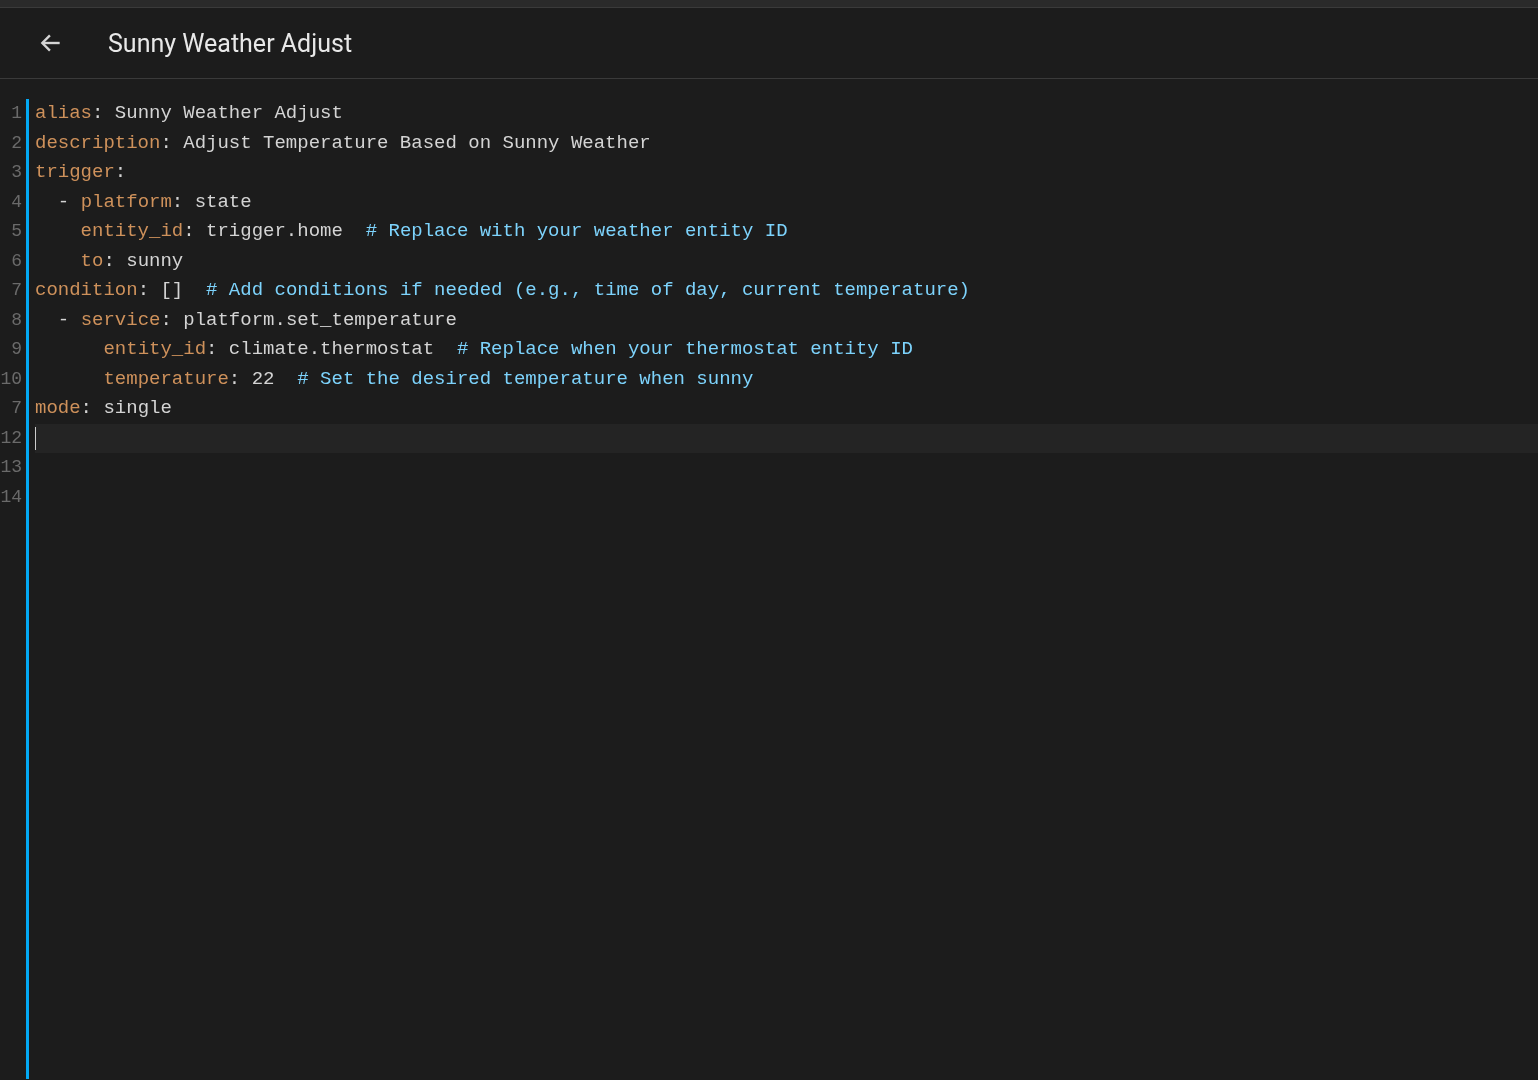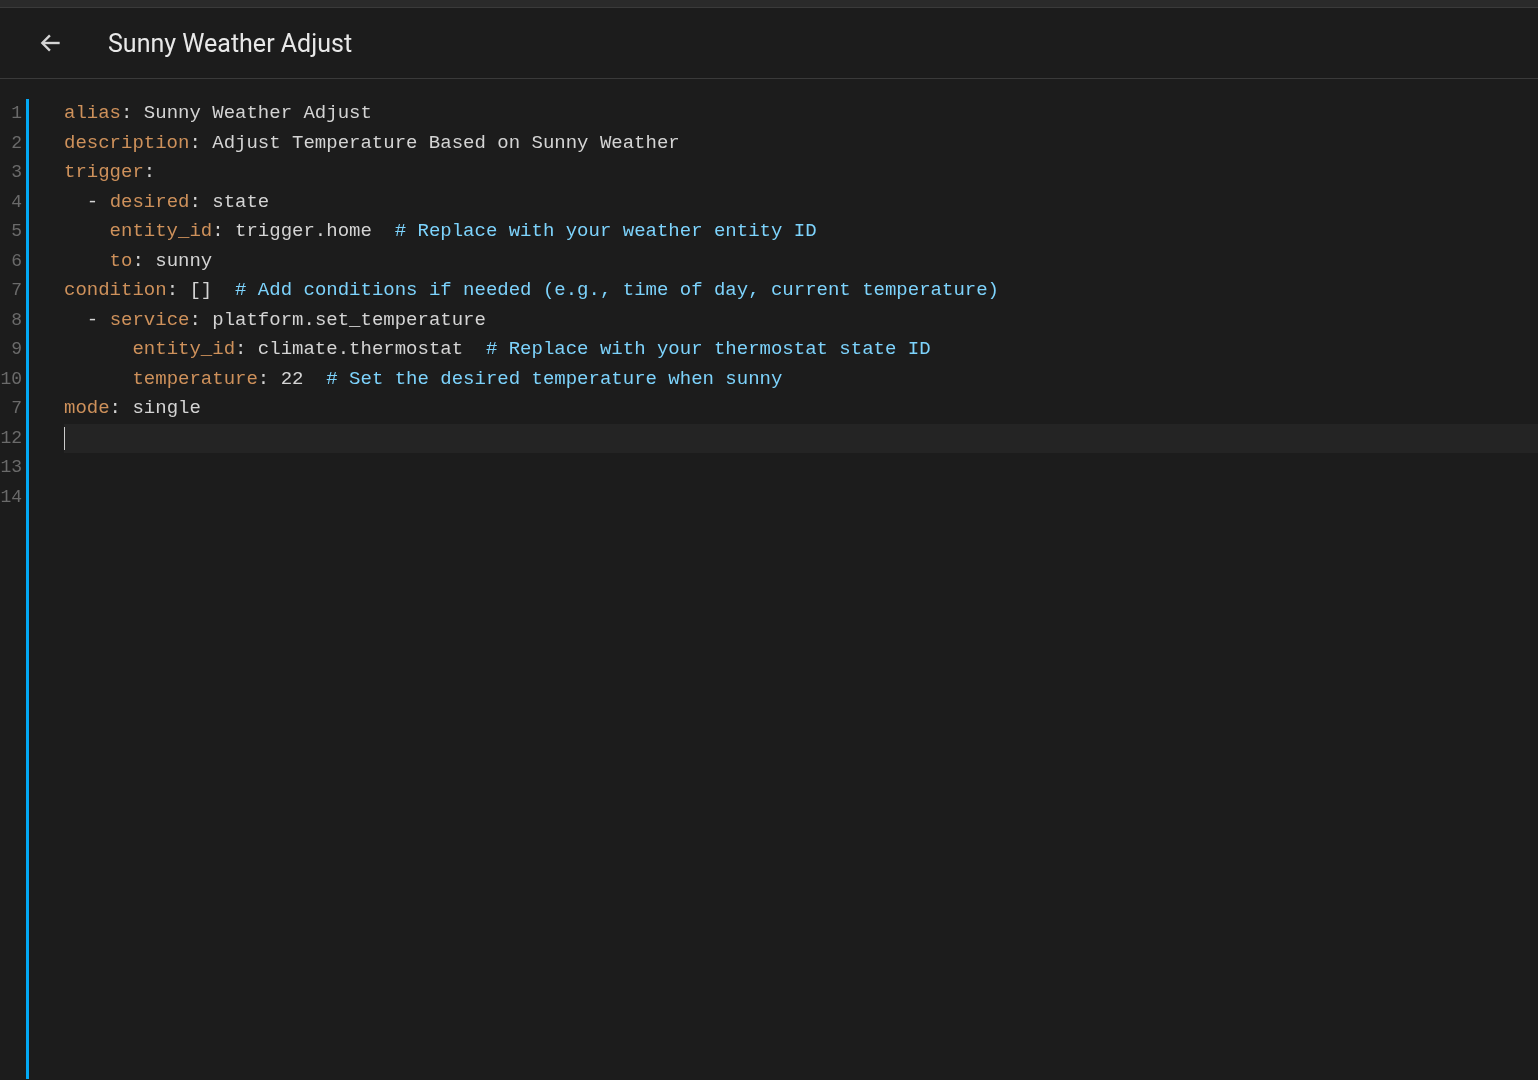"alias: Sunny Weather Adjust" .code-line { margin-left: 29px -> none }
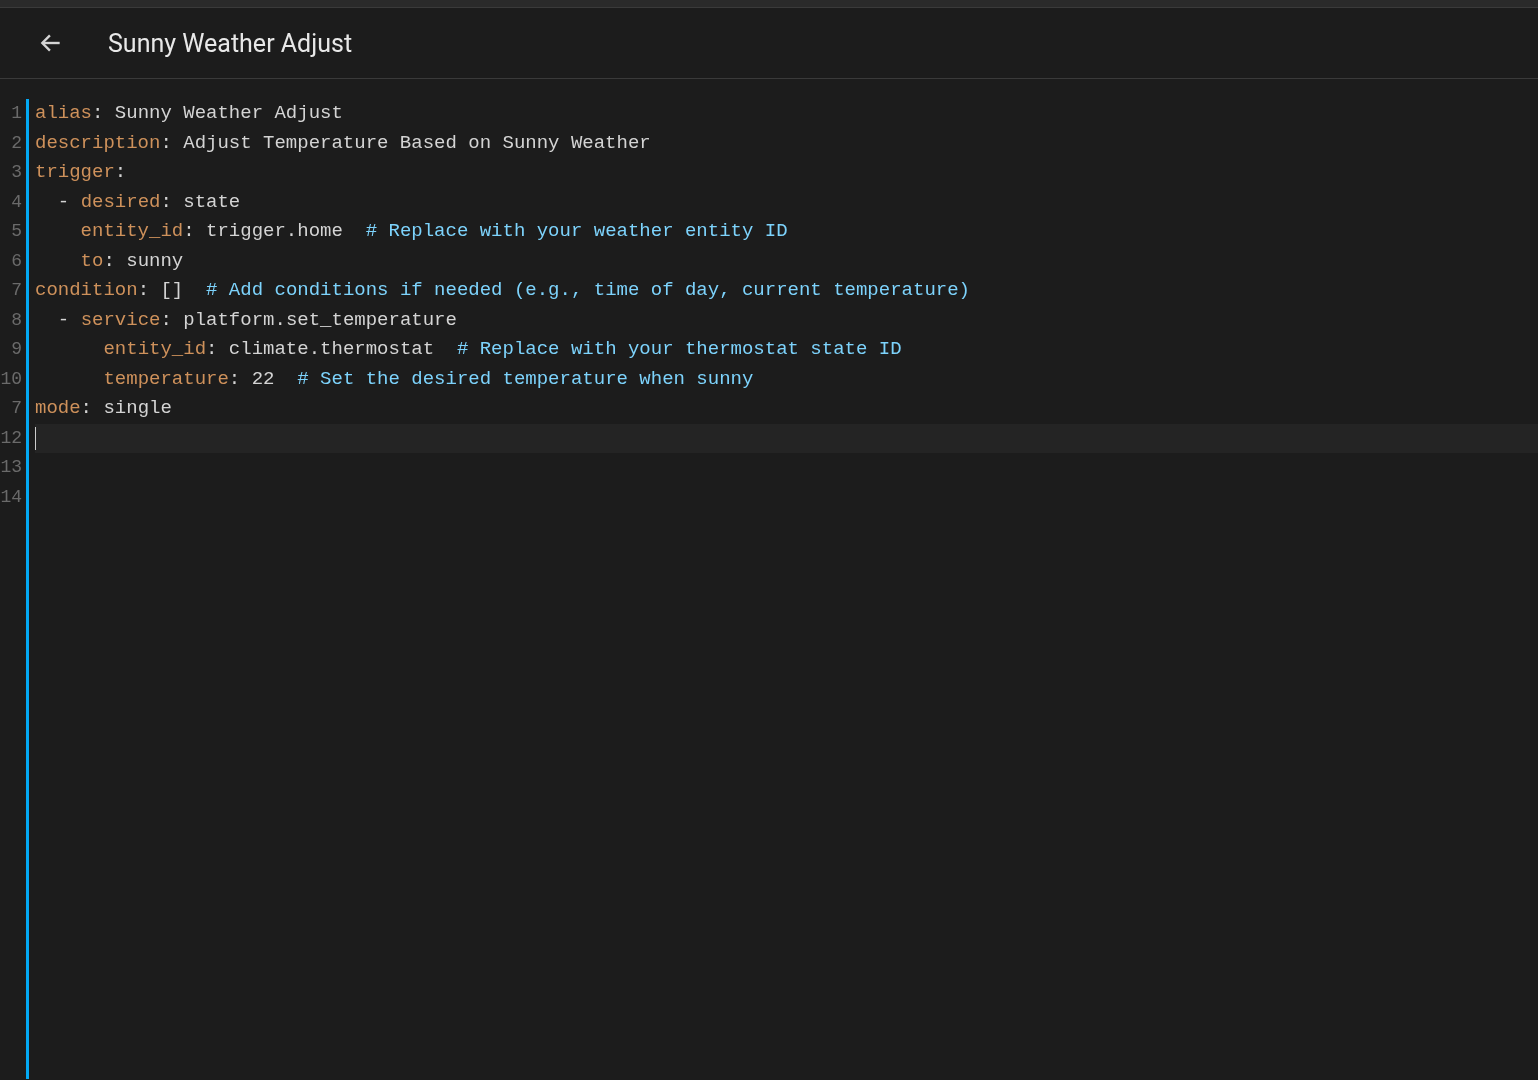"desired" span.tok-key { text: desired -> platform }
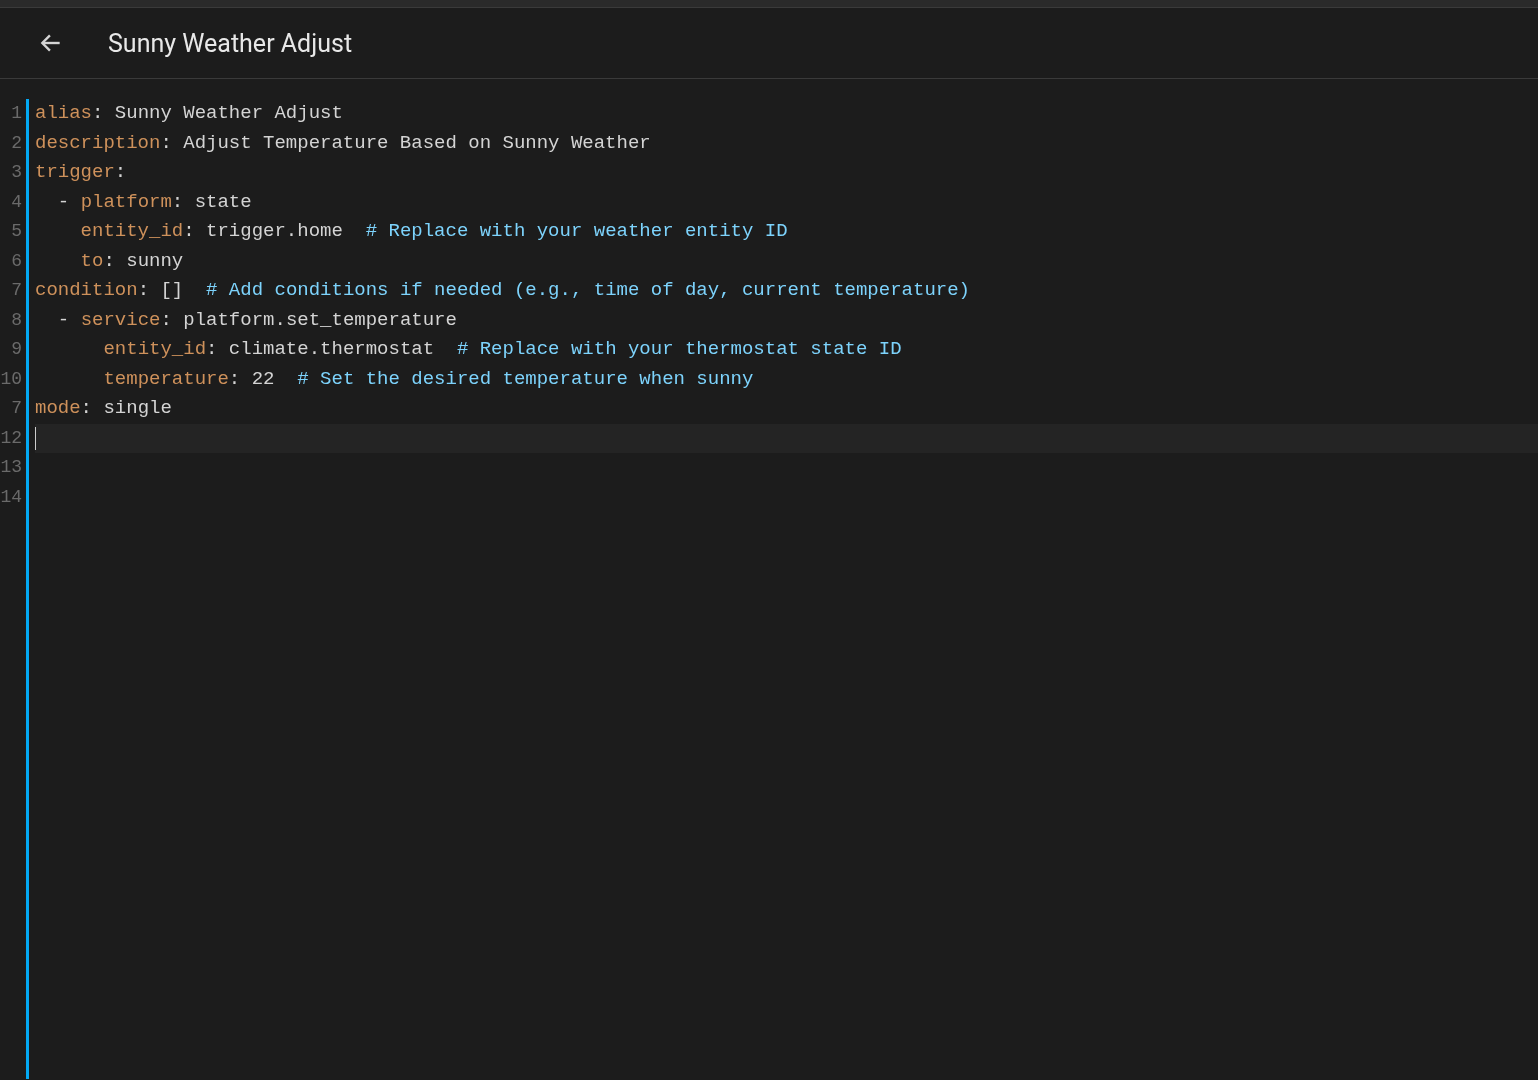"# Replace with your thermostat" span.tok-comment { text: with your thermostat state -> when your thermostat entity }
